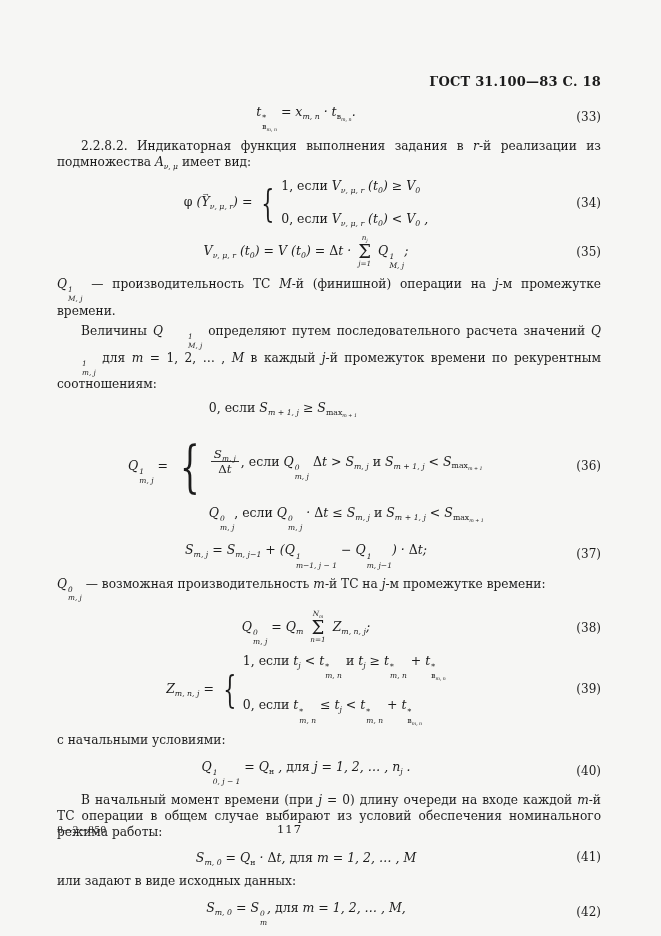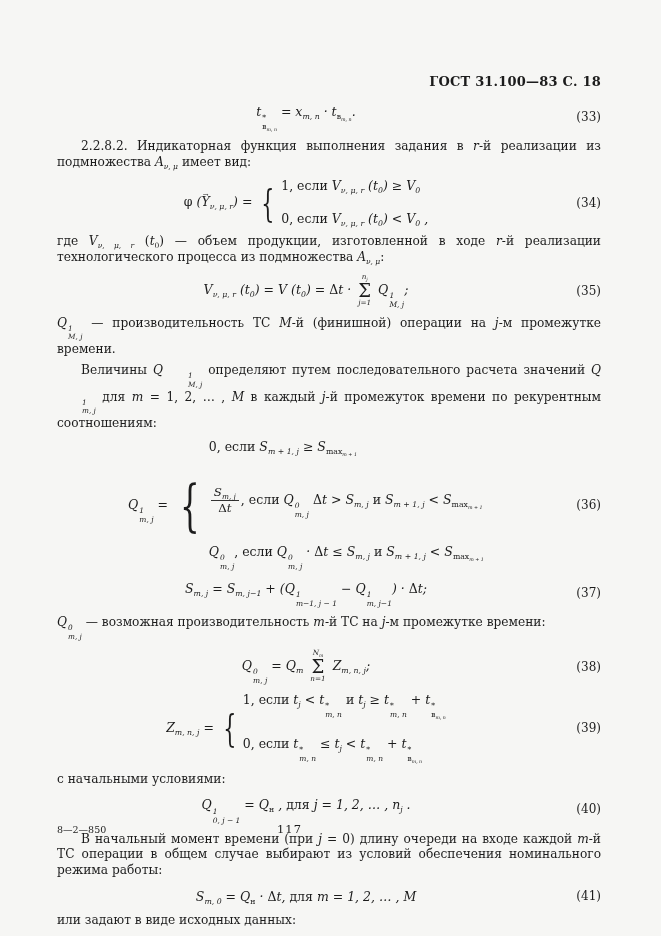"где Vν, μ, r (t0)" p.para { html: <p>где <span>V<sub>ν, μ, r</sub></span> (<span>t</span><sub>0</sub>) — объем продукции, изготовленной в ходе <span>r</span>-й реализации технологического процесса из подмножества <span>A<sub>ν, μ</sub></span>:</p> -> none }
